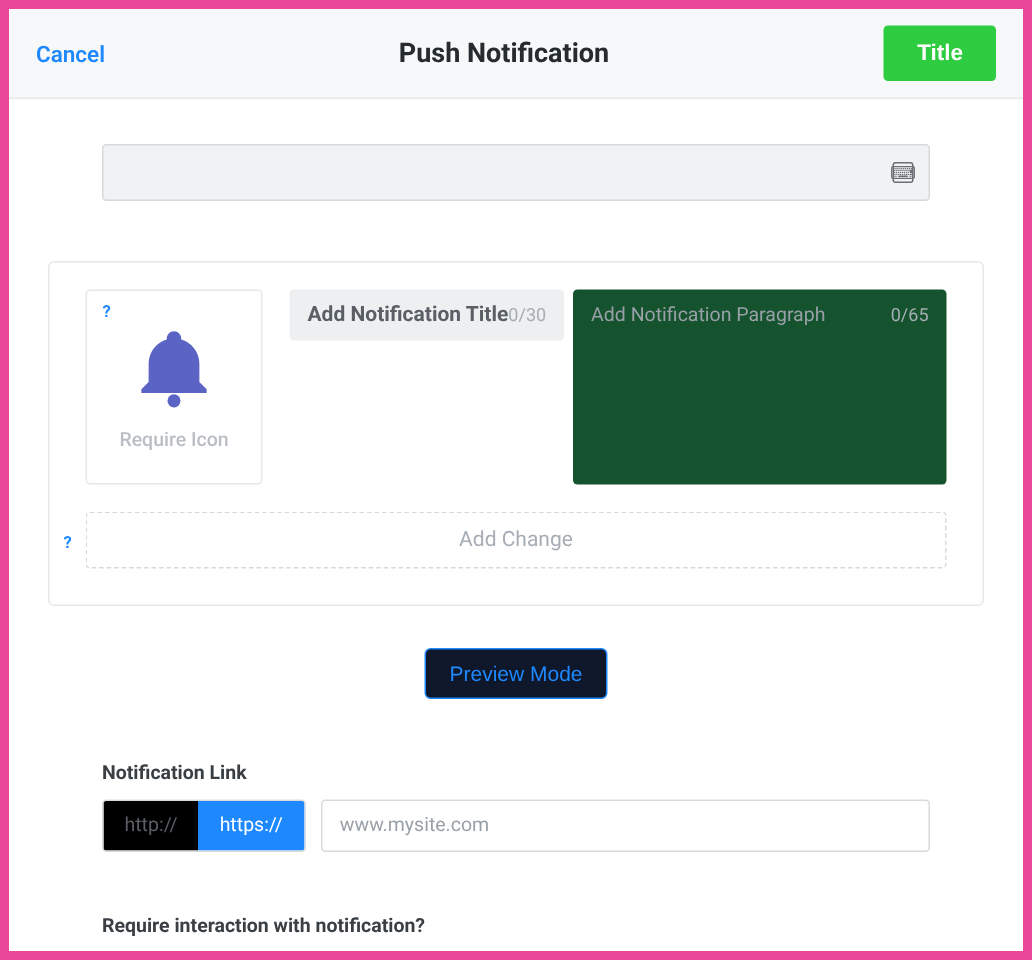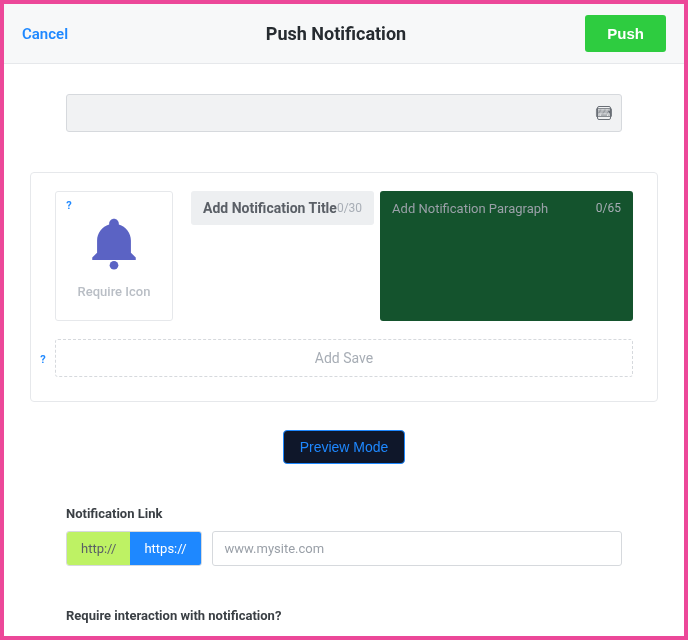"Cancel" .modal { border: 4px solid #ec4899 -> 6px solid #ec4899 }
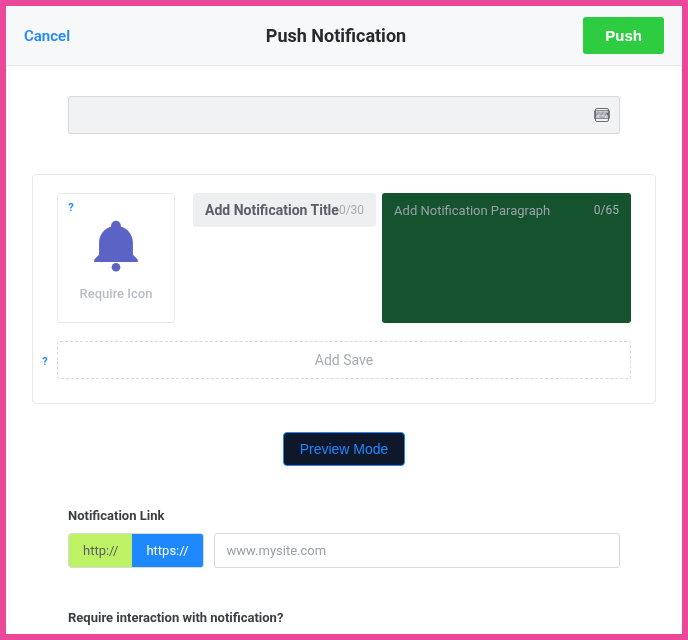"Push" button.save { text: Push -> Title }
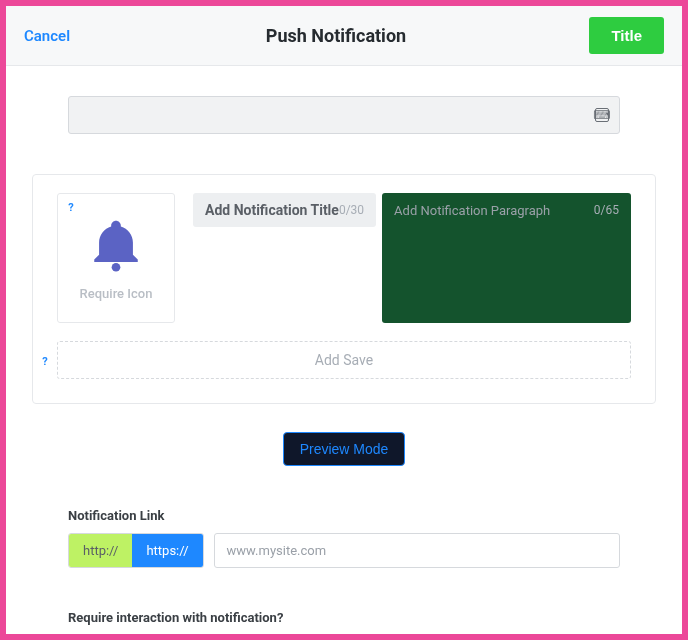"Add Save" span { text: Save -> Change }
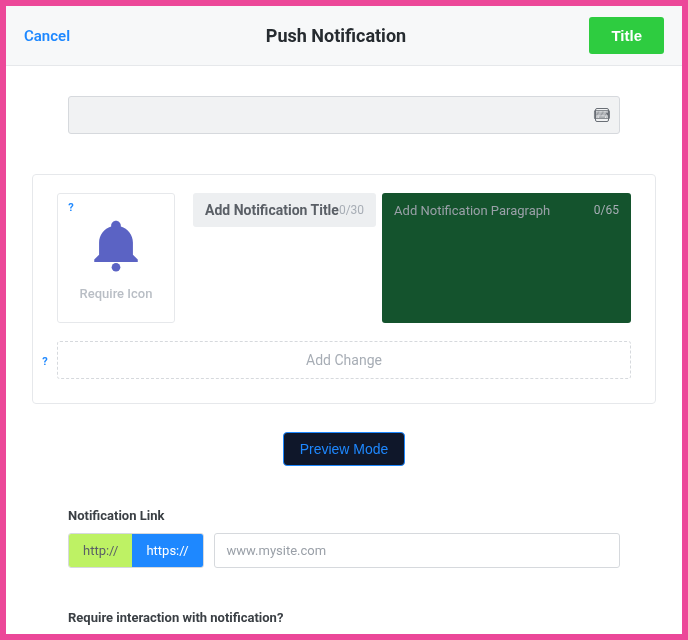"http://" .proto { background: #bef264 -> #000000 }
